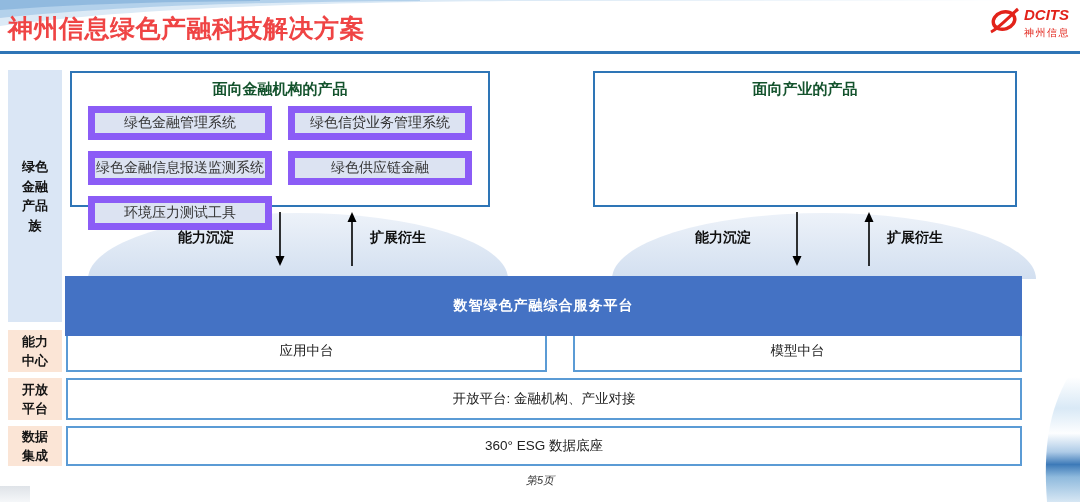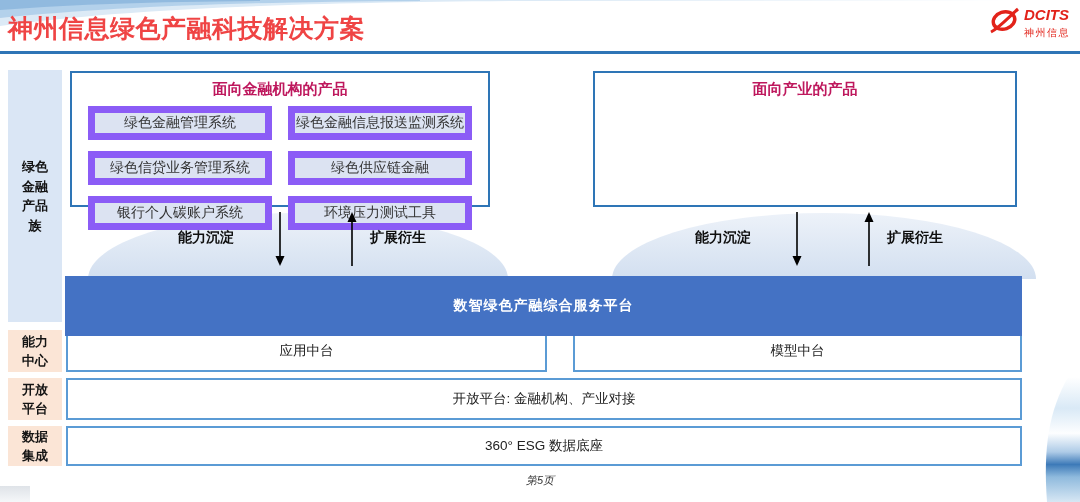"面向金融机构的产品" .pg-title { color: #be185d -> #14532d }
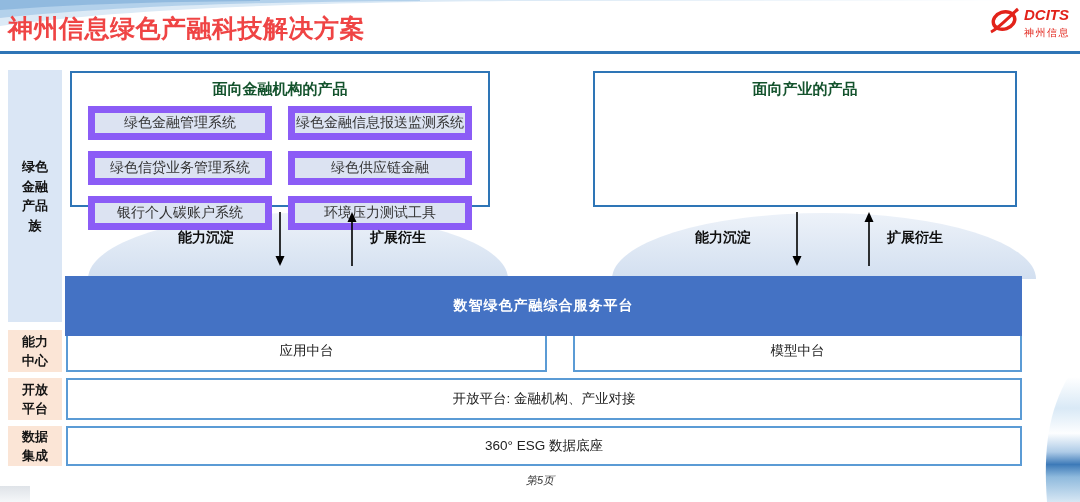"绿色金融信息报送监测系统" div.chip { order: before "绿色信贷业务管理系统" -> after "绿色信贷业务管理系统" }
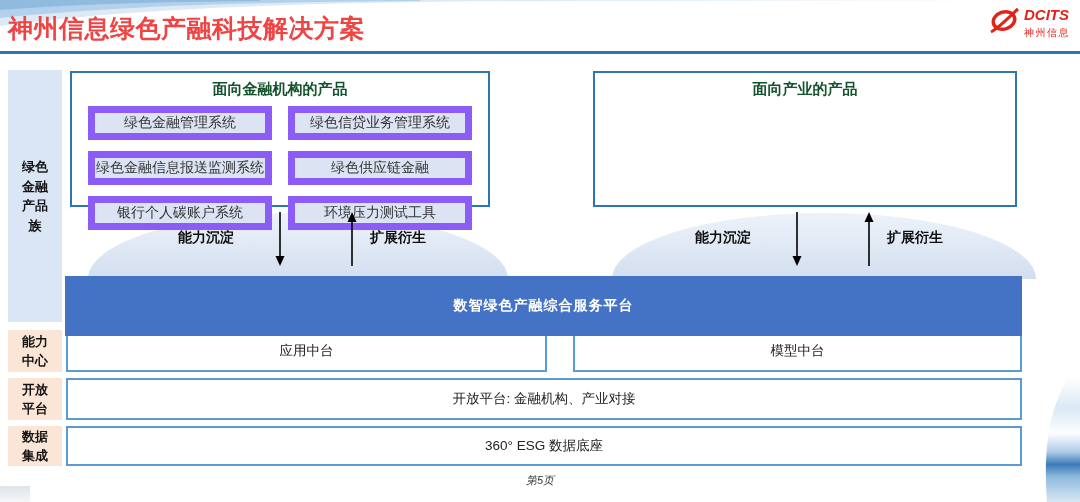"银行个人碳账户系统" div.chip { html: <div>银行个人碳账户系统</div> -> none }
